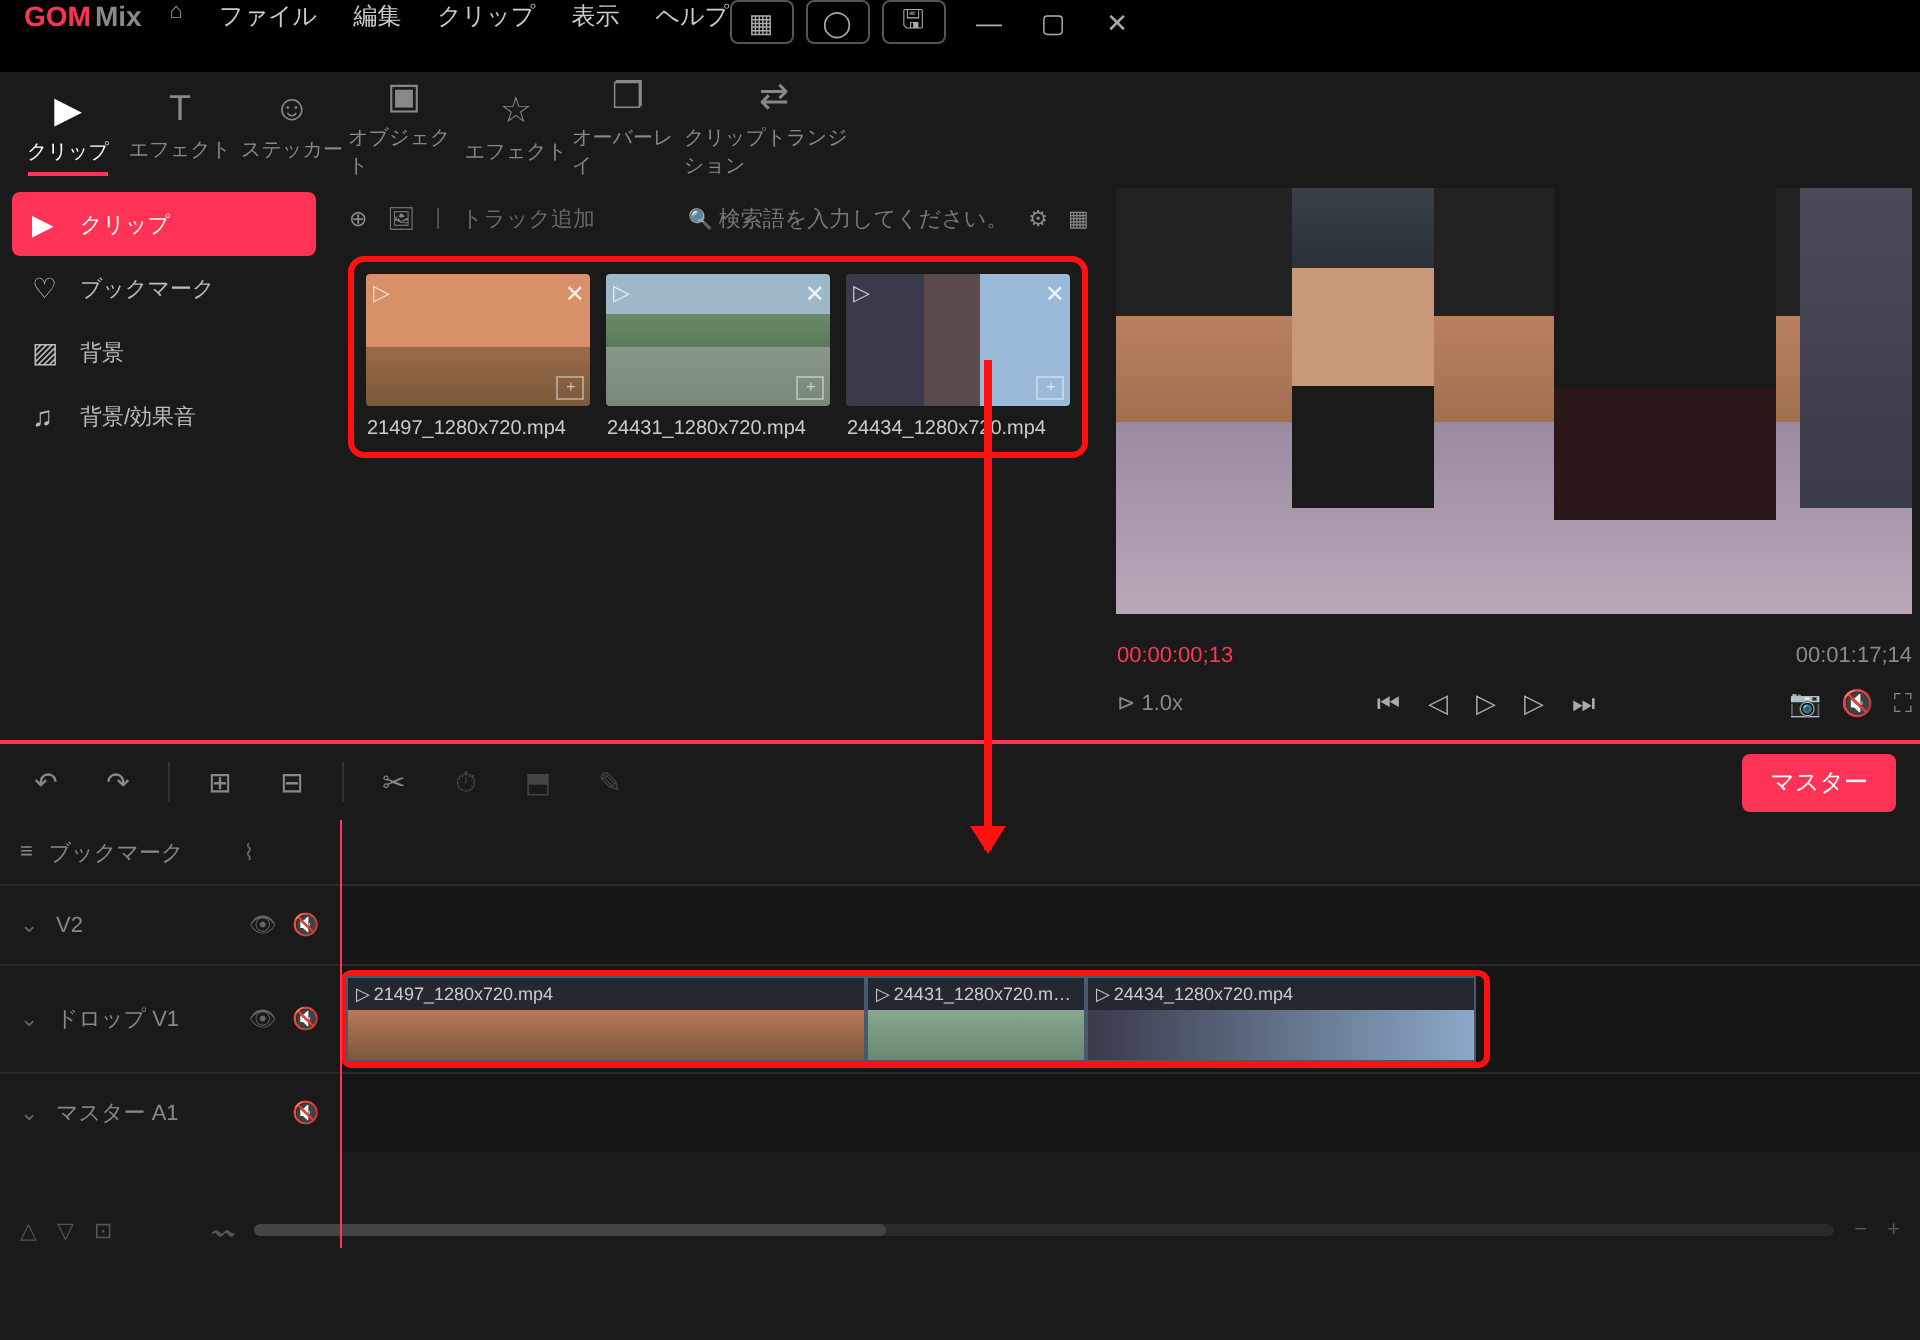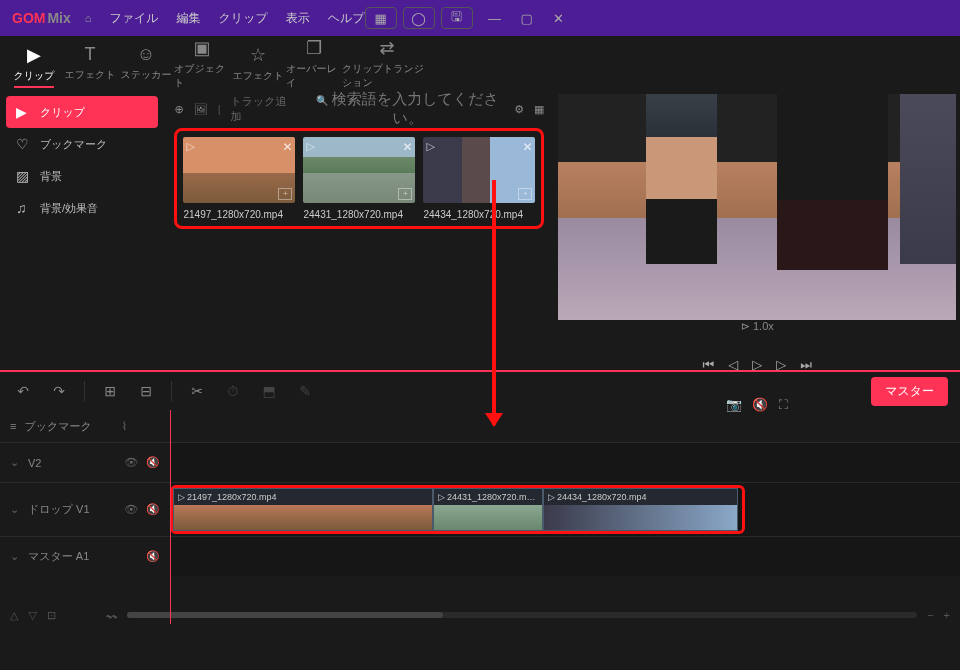"GOM Mix" .titlebar { align-items: center -> flex-start; background: #4c1d95 -> #000000 }
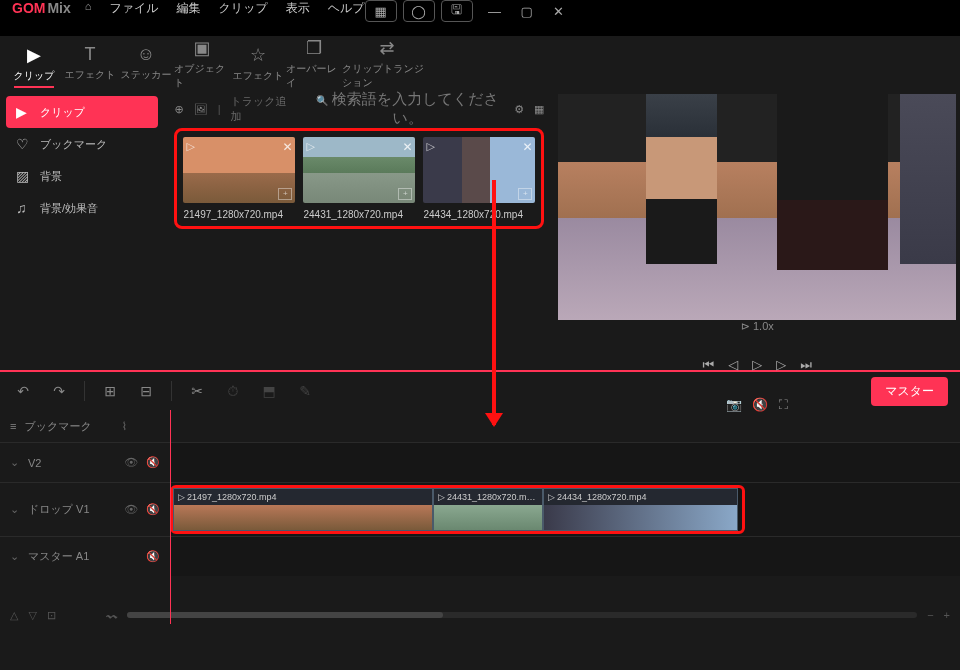"検索語を入力してください。" .search-box { font-size: 15px -> 11px; text-align: center -> none }
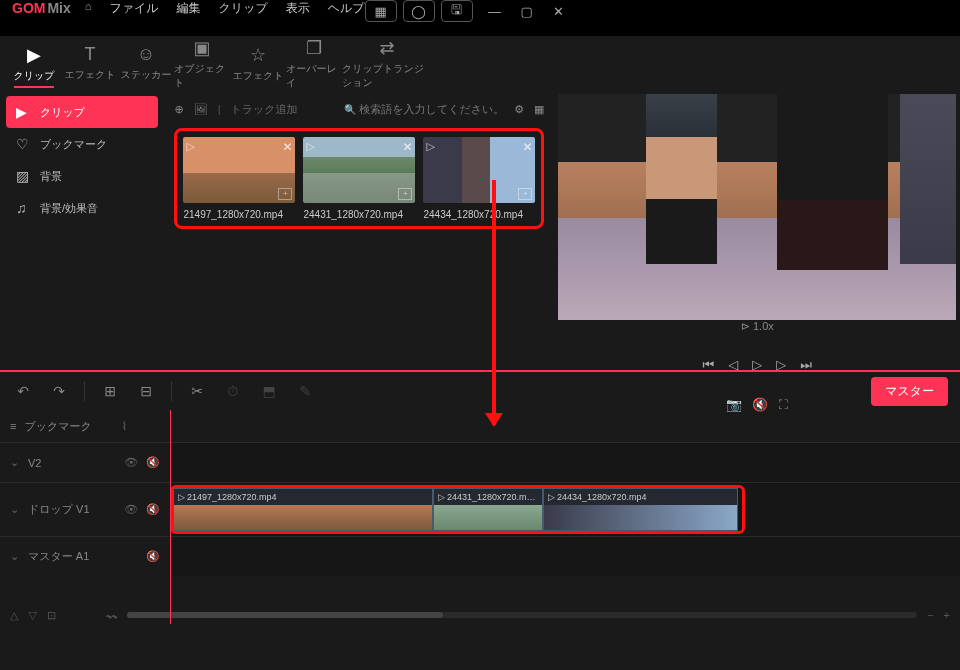"00:00:00;13" div.preview-controls { html: none -> <div> <span><span>00:00:00;13</span></span> <span></span> <span>00:01:17;14</span> </div> }
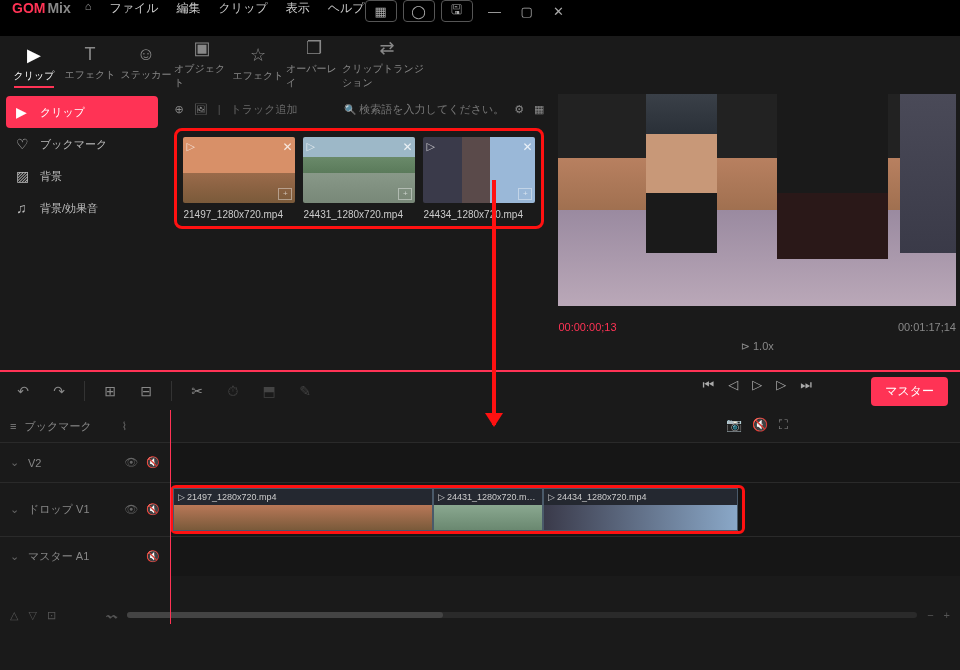"⊳ 1.0x" .speed-row { flex-direction: column -> none }
